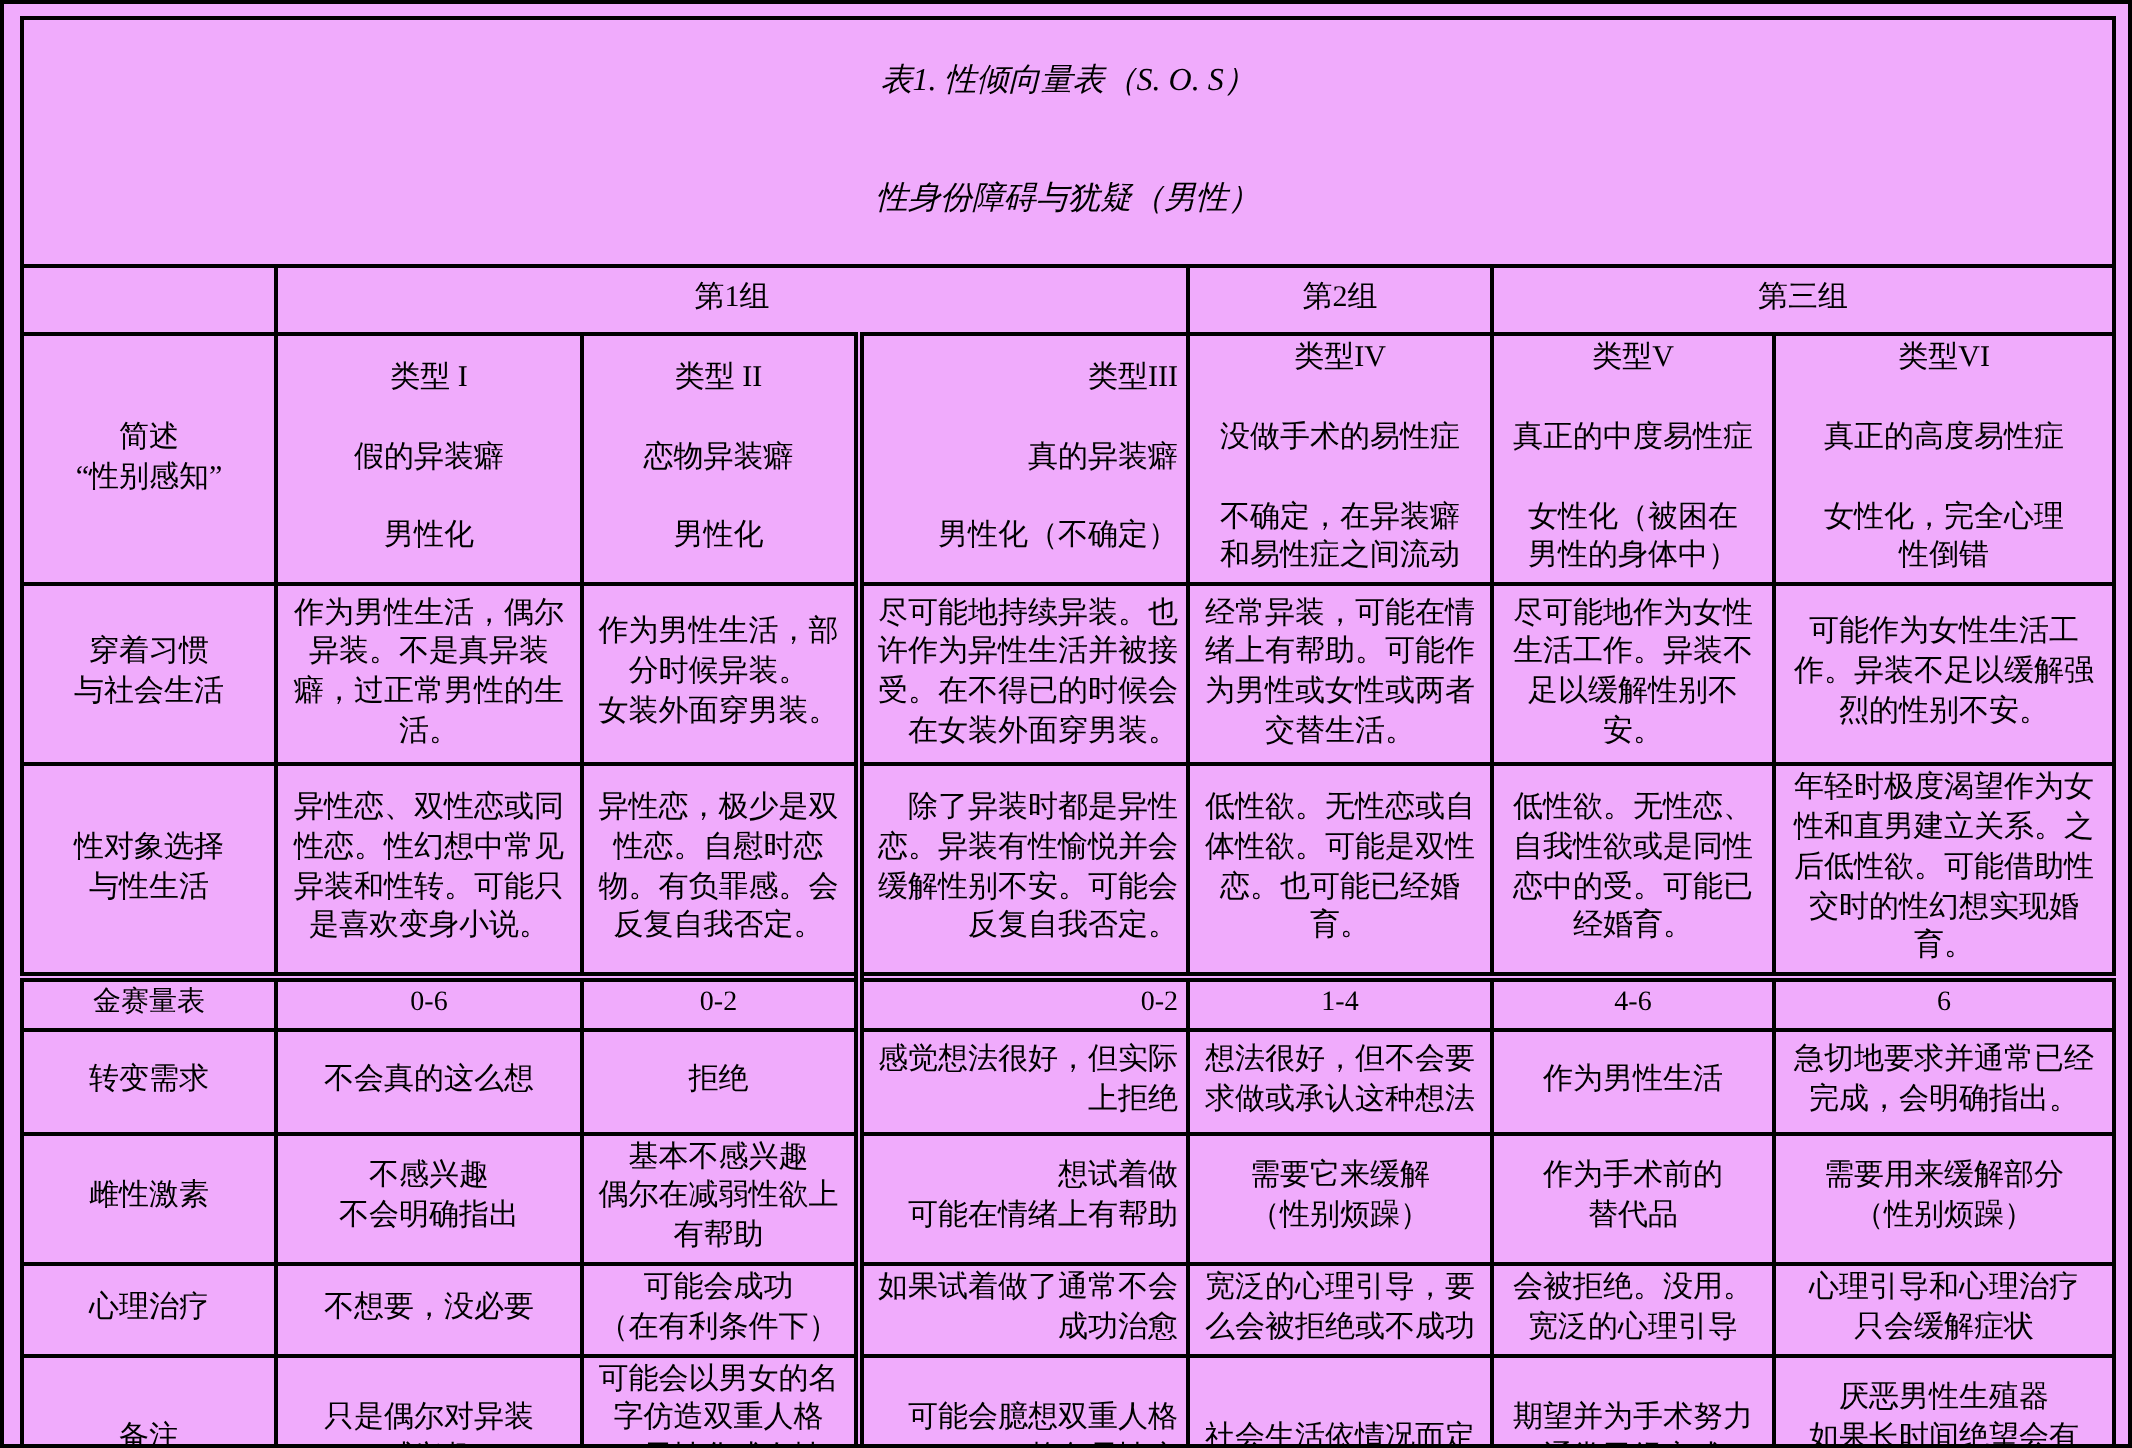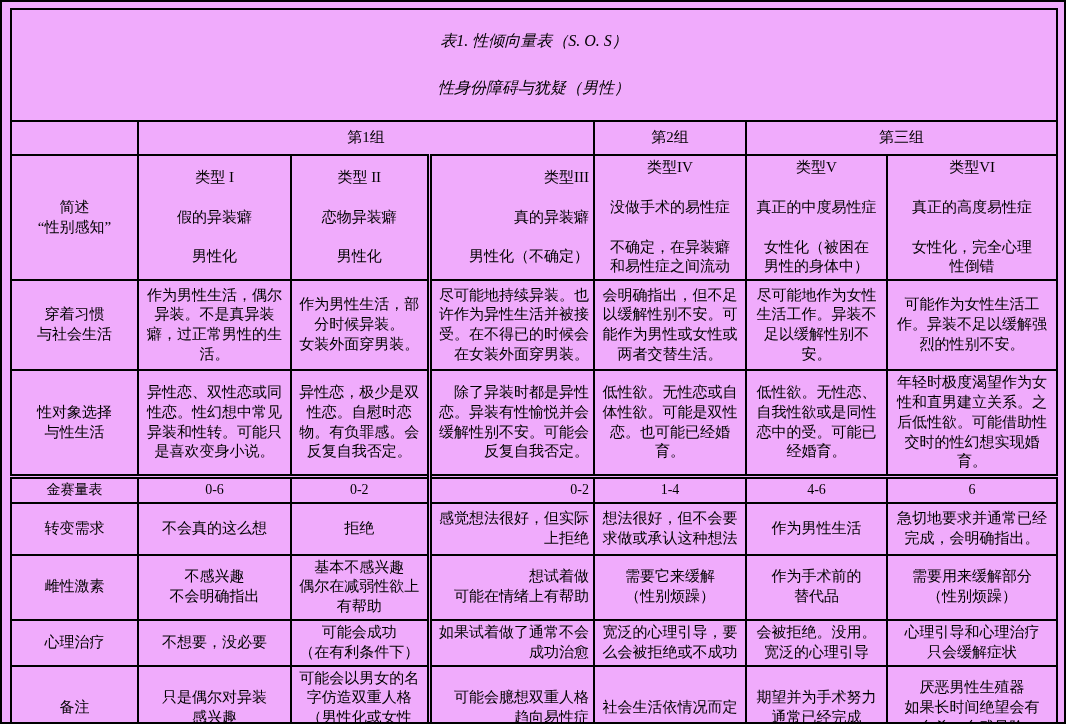"性身份障碍与犹疑（男性）" .t2 { margin-top: 6px -> 18px }
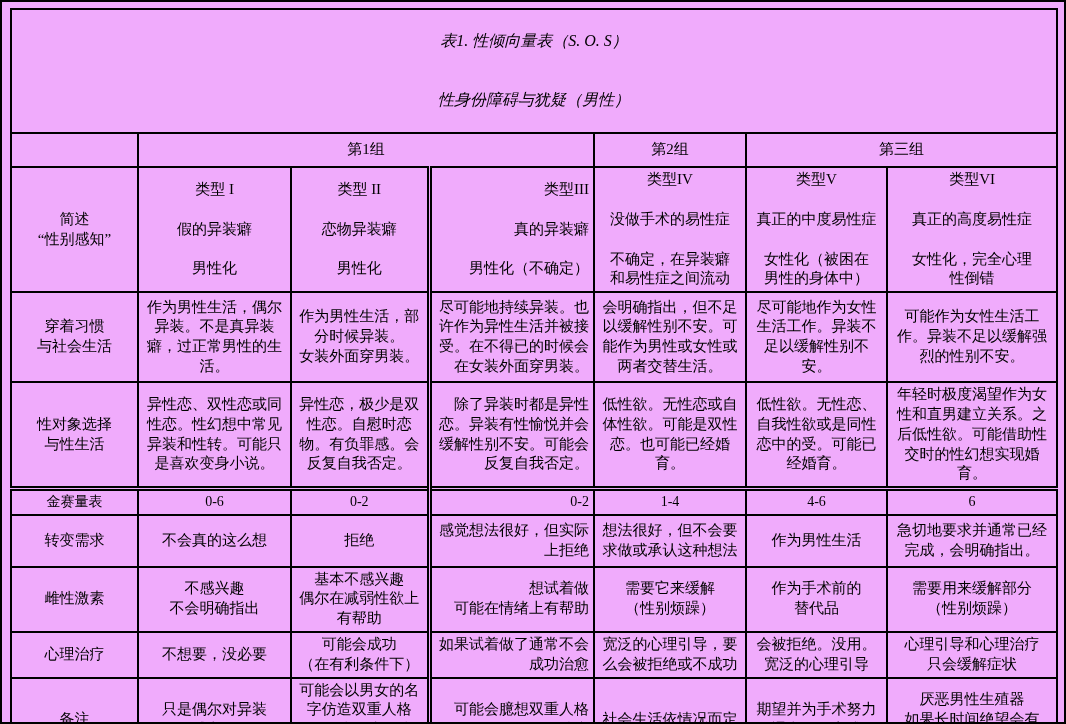"会明确指出，但不足以缓解性别不安。可能作为男性或女性或两者交替生活。" td { text: 会明确指出，但不足以缓解性别不安 -> 经常异装，可能在情绪上有帮助 }
